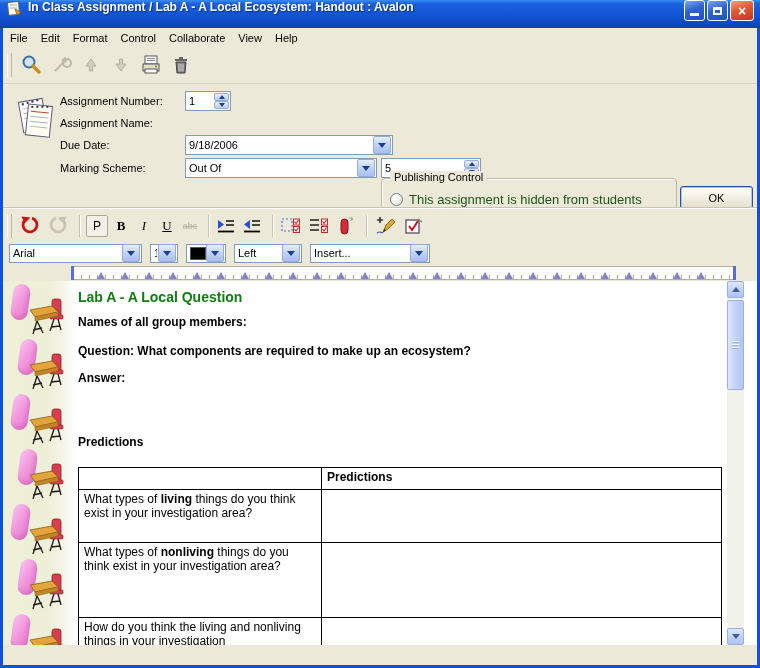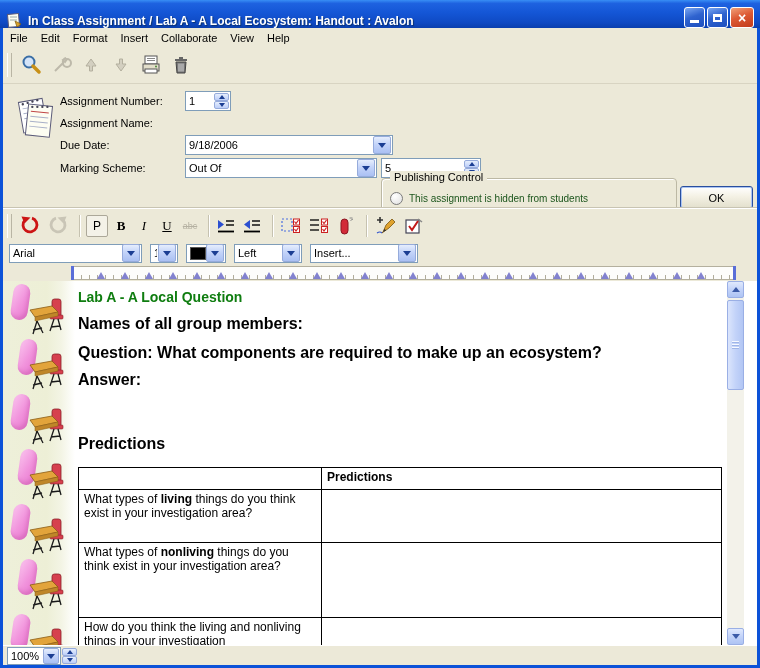"In Class Assignment / Lab" .titlebar { align-items: flex-end -> flex-start }
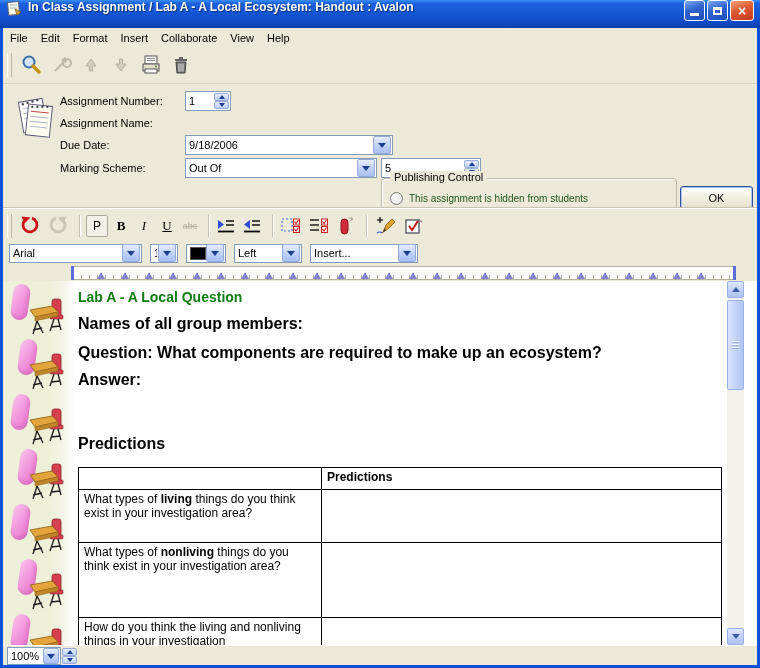"Insert" span.menuitem { text: Insert -> Control }
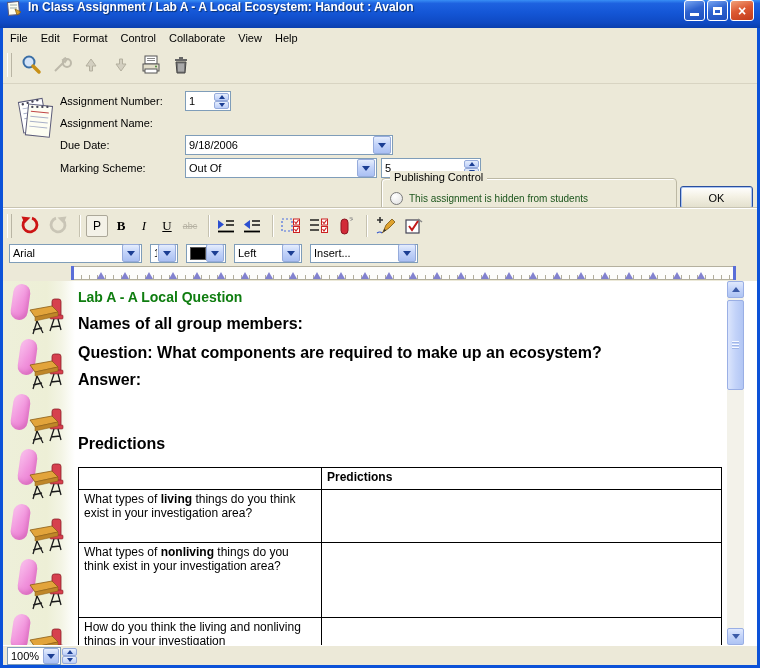"This assignment is hidden from" .radiolabel { font-size: 10px -> 13px }
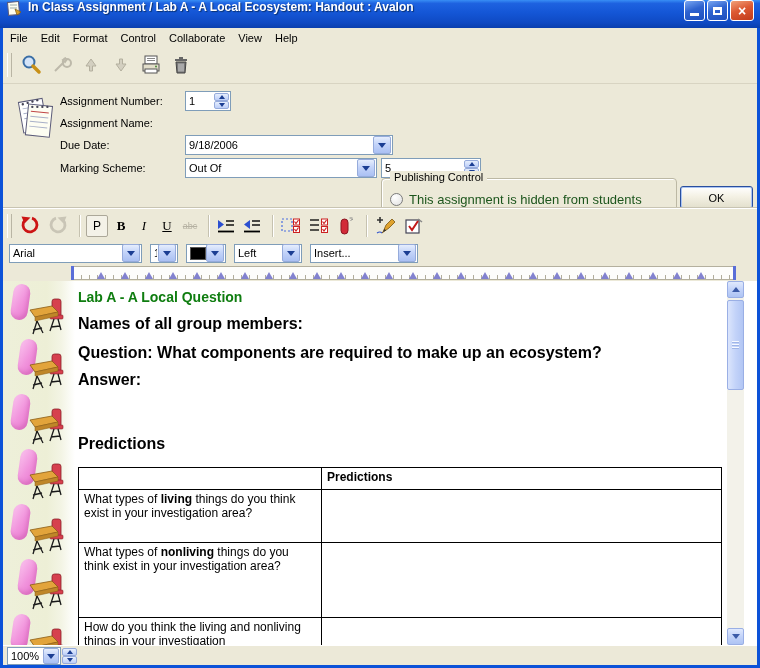"Insert..." div.field { width: 108px -> 120px }
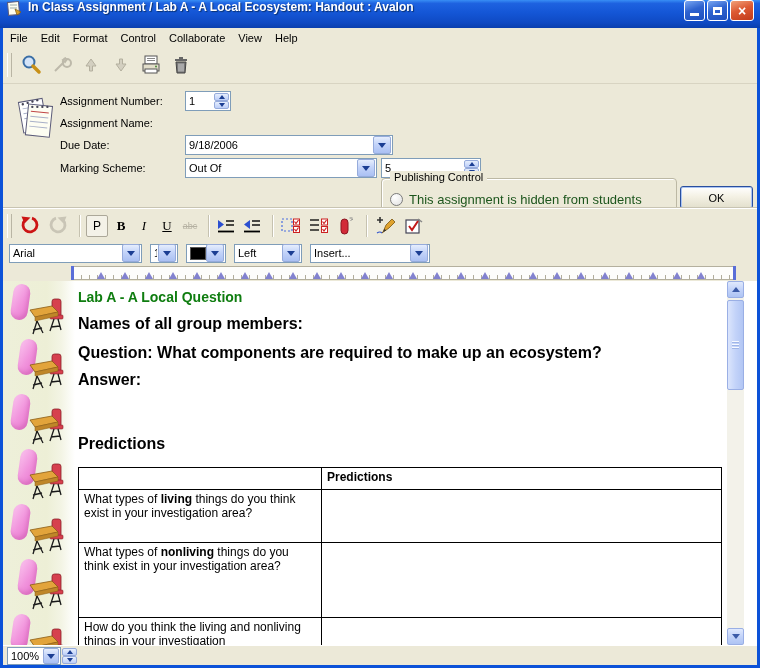"Names of all group members:" .doc-par { font-size: 16px -> 12px }
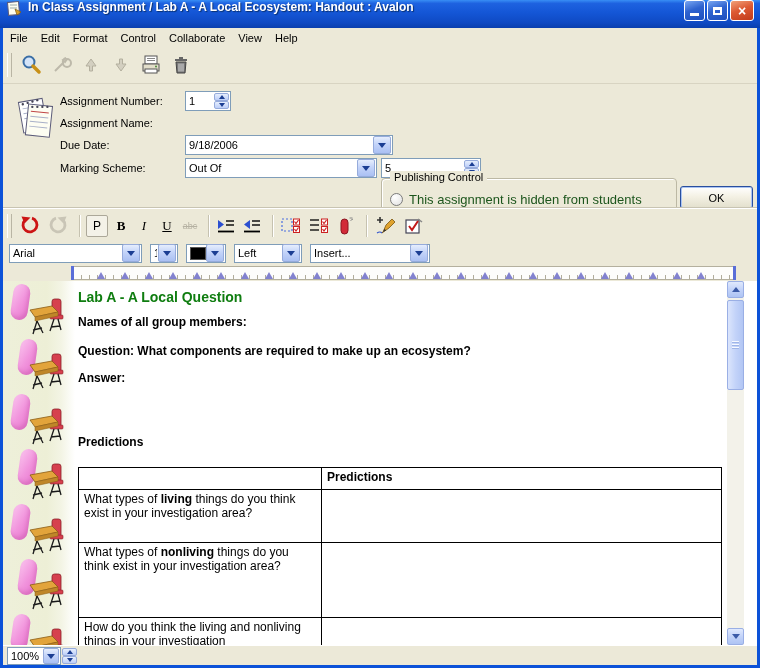"100%" div.statusbar { html: <div> <div> <span>100%</span> <span> <span></span> </span> </div> <span> <span> <span></span> </span> <span> <span></span> </span> </span> </div> -> none }
